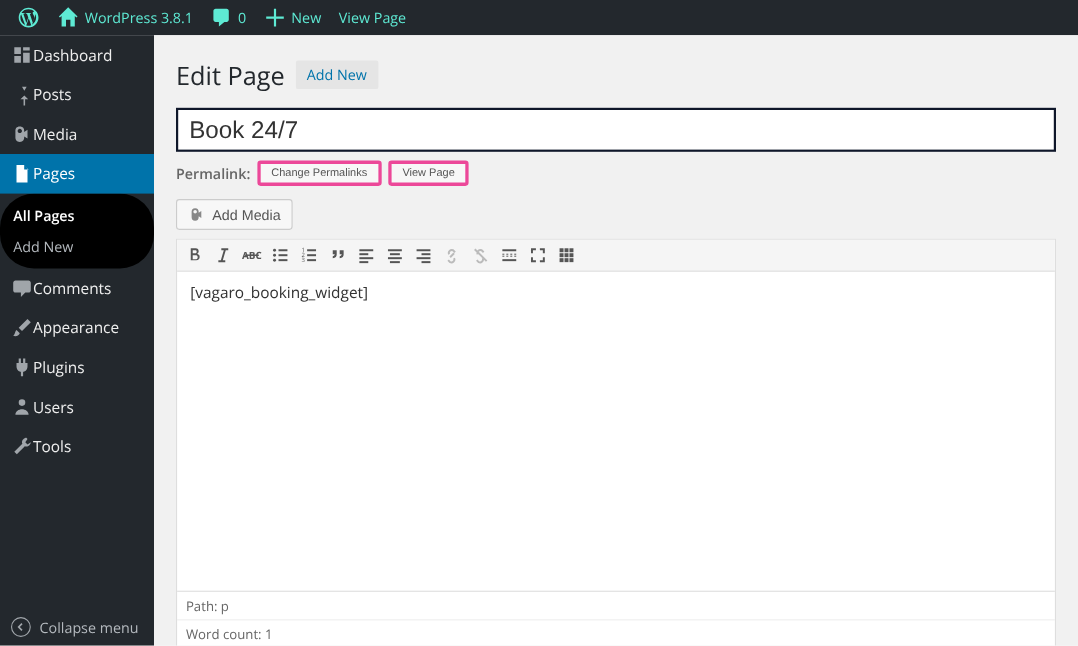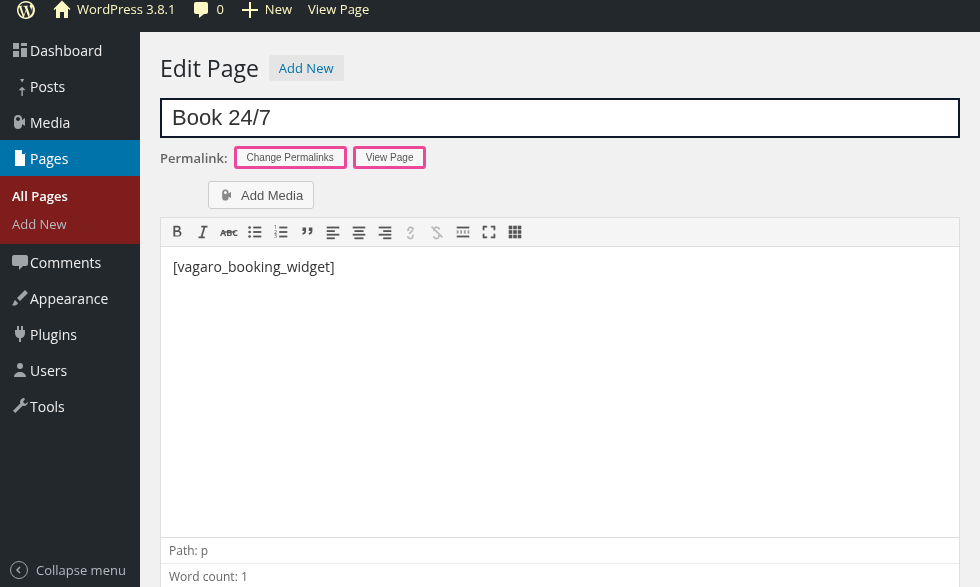"WordPress 3.8.1" .toolbar-item { align-items: none -> center; color: #fef9c3 -> #5eead4 }
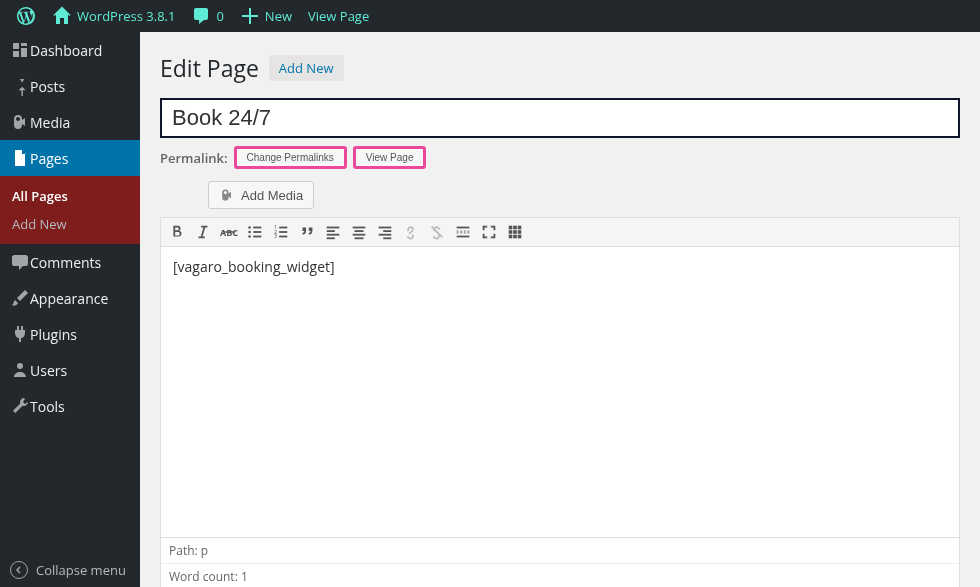"All Pages" .submenu { background: #7f1d1d -> #000000; border-radius: none -> 31px }
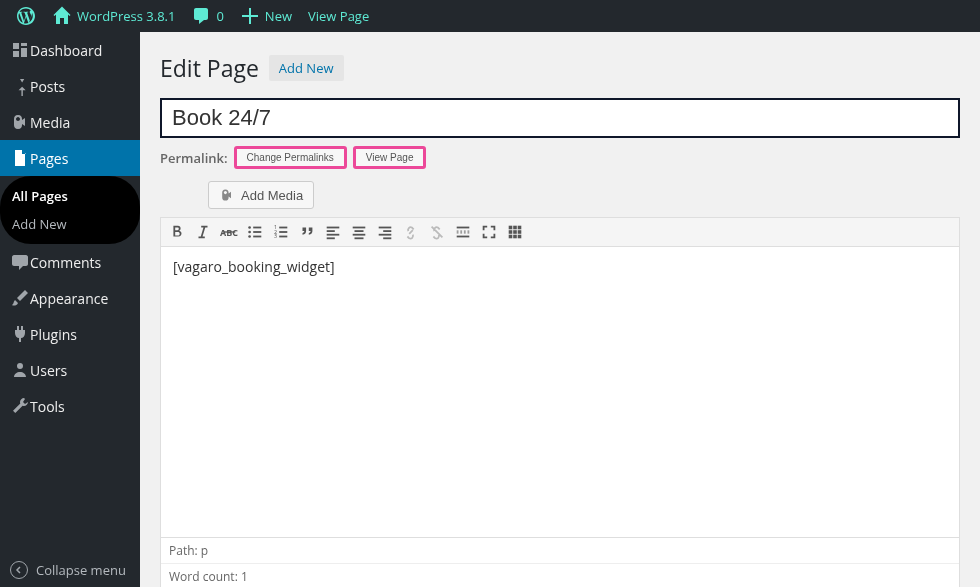"Add Media" .add-media-btn { margin-left: 48px -> none }
